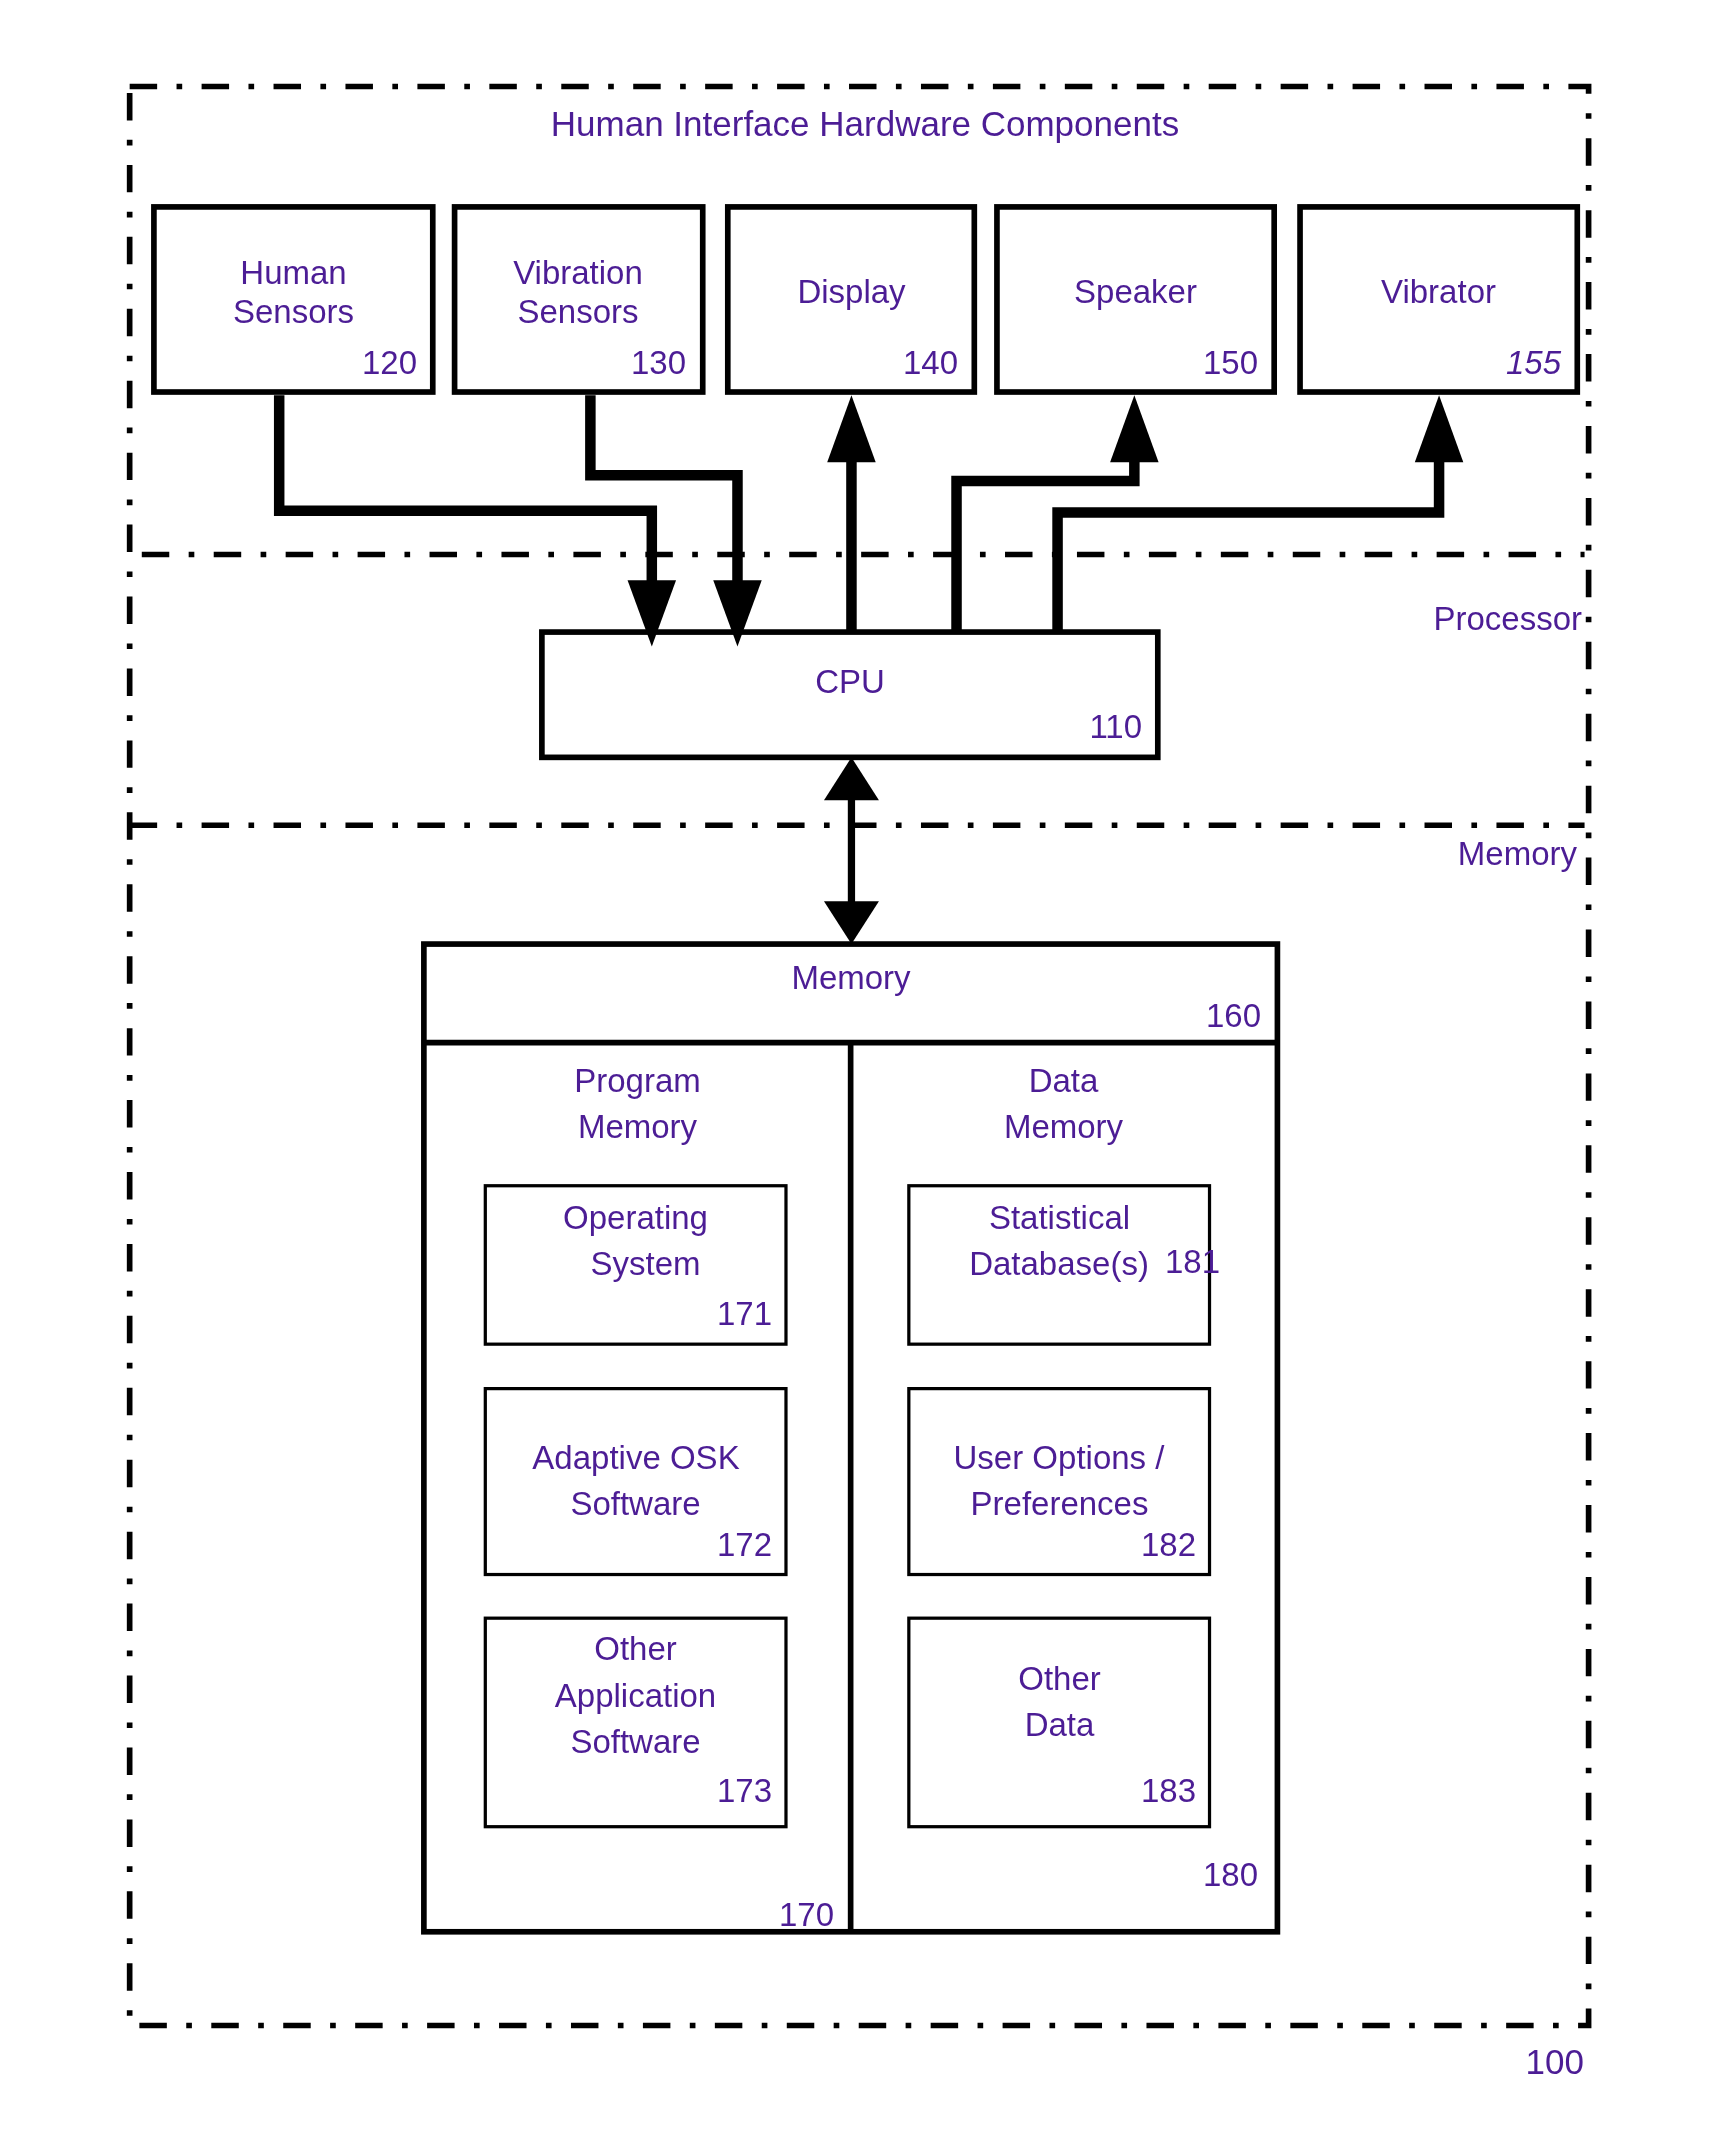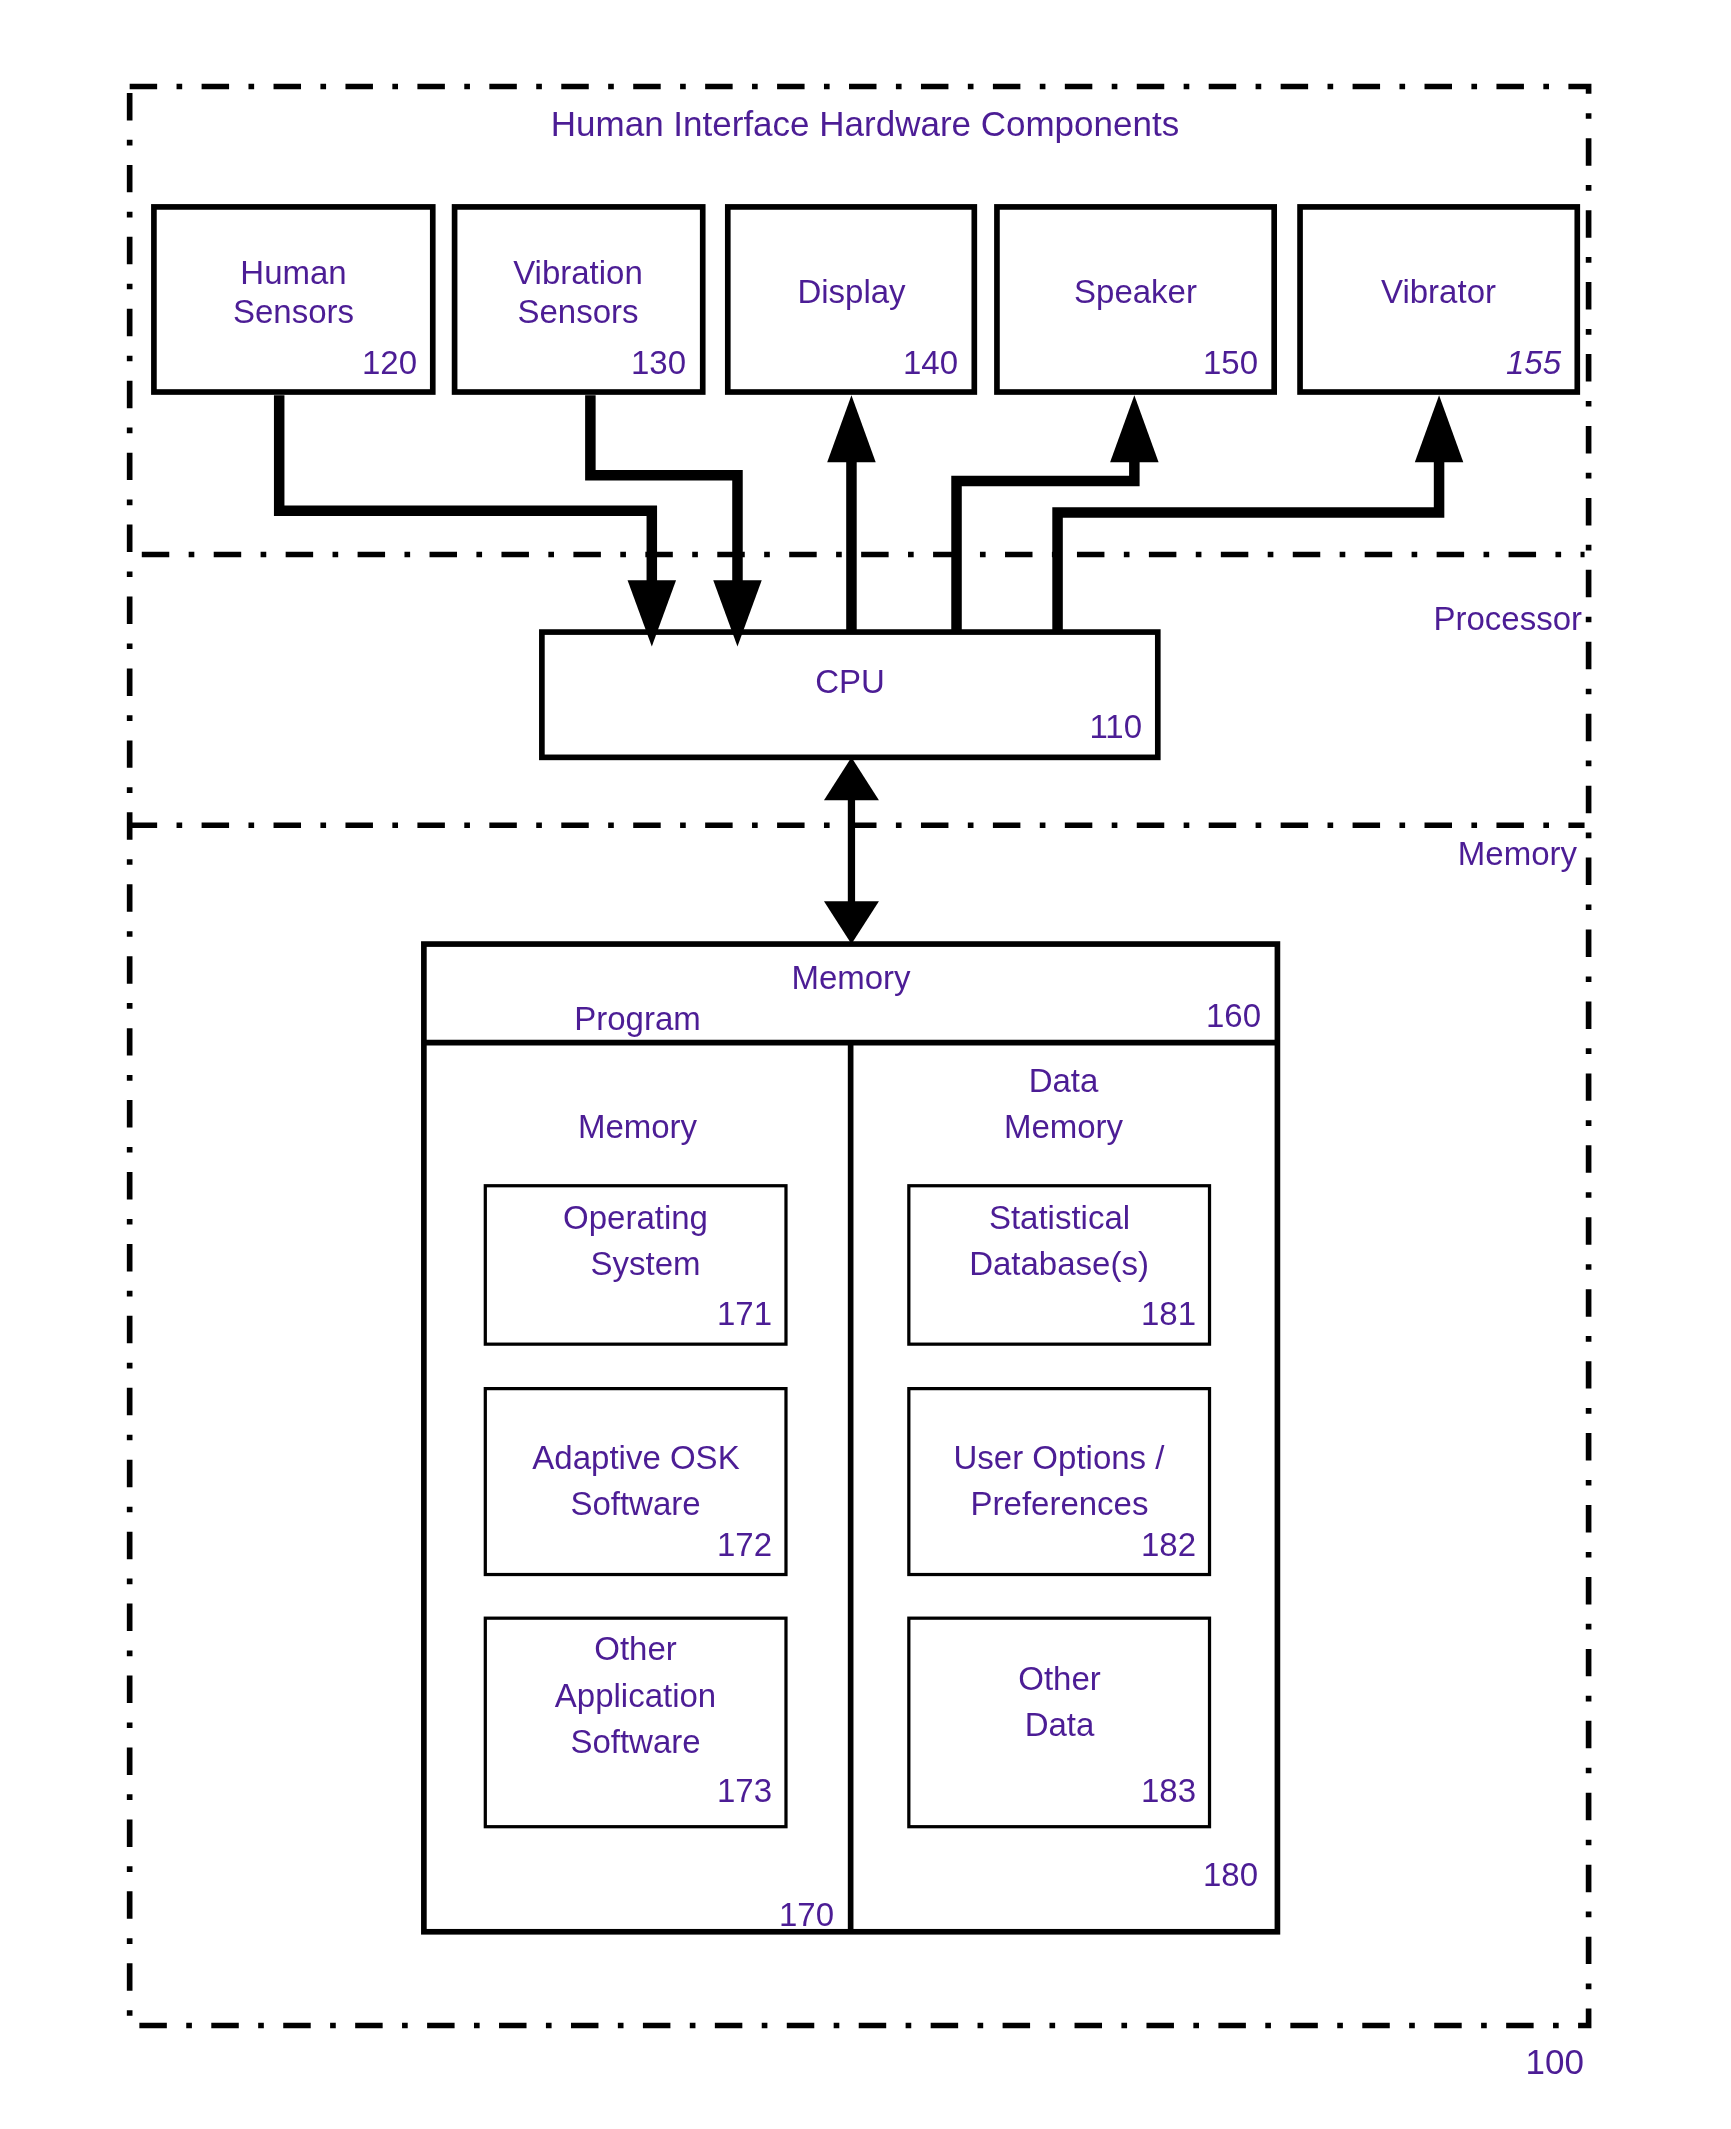"Program" div.lbl { top: 1000px -> 1062px }
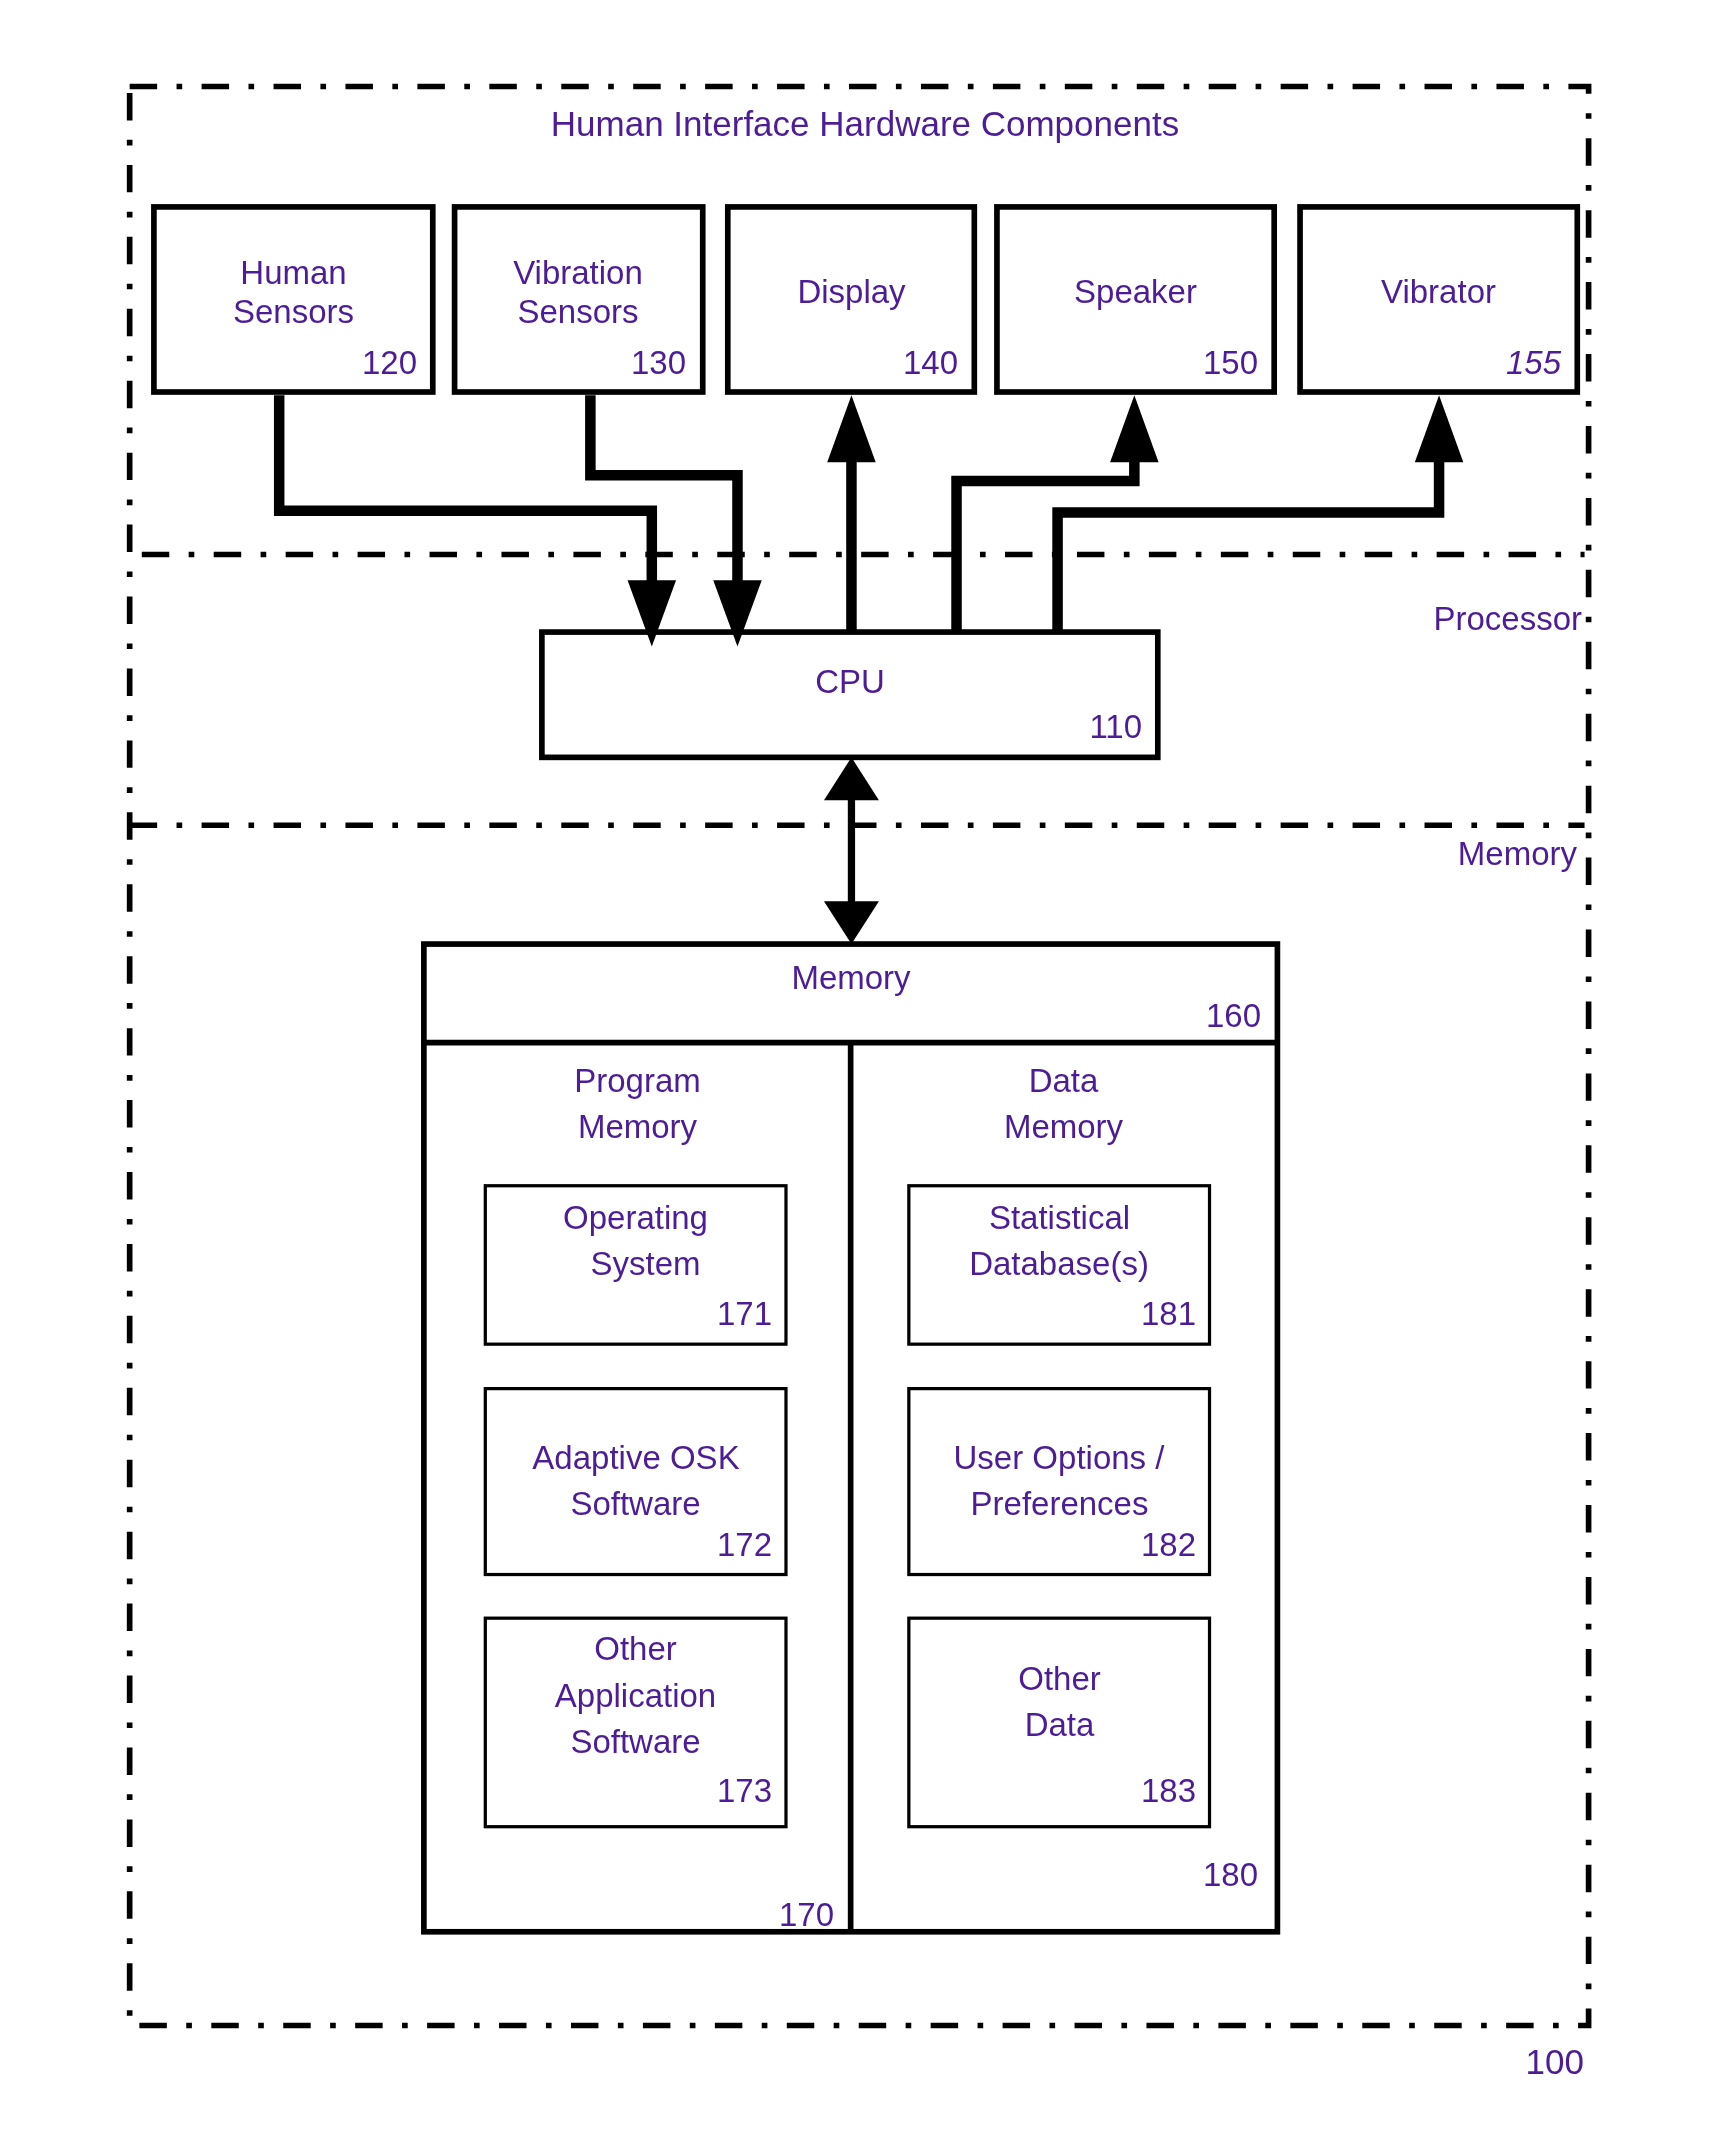"181" div.lbl { padding-left: none -> 24px; top: 1295px -> 1243px }
